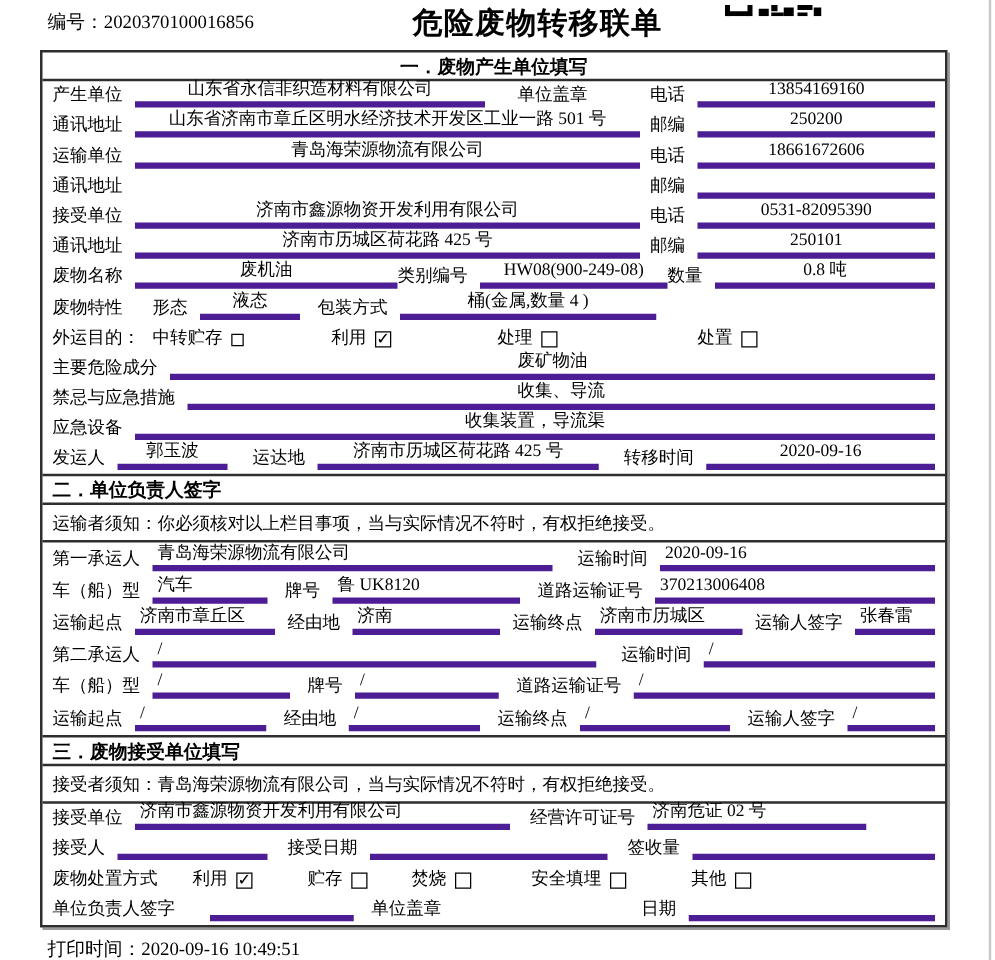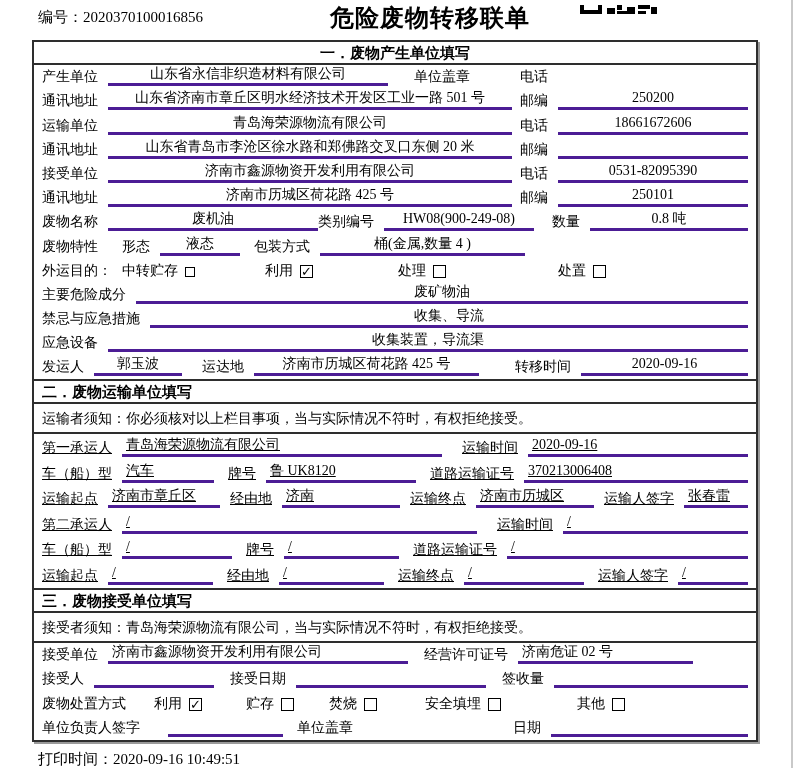"山东省永信非织造材料有限公司" .u { border-bottom: 3px solid #4c1d95 -> 5px solid #4c1d95 }
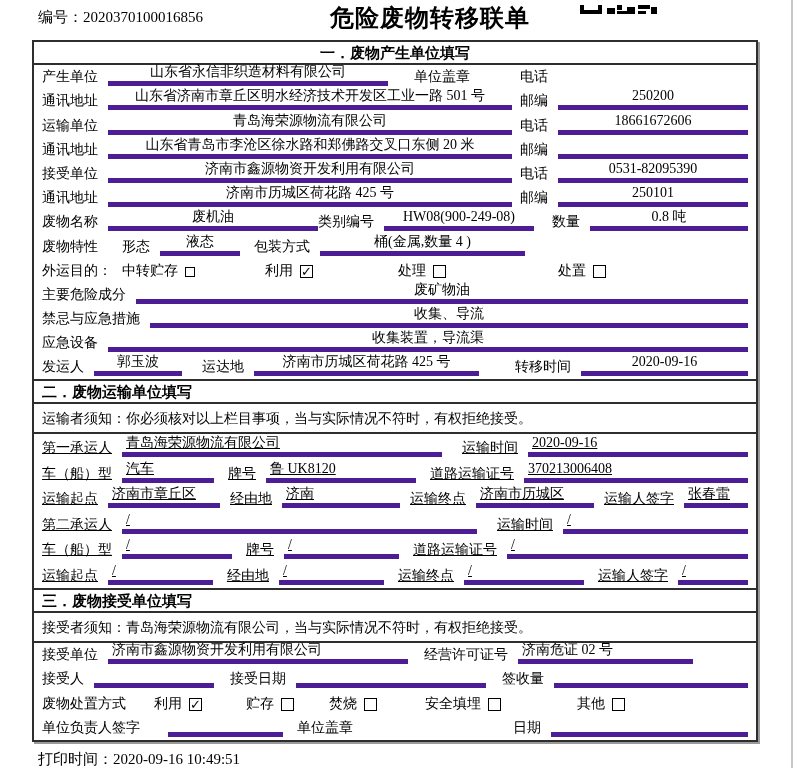"13854169160" span.u { html: none -> <span>13854169160</span> }
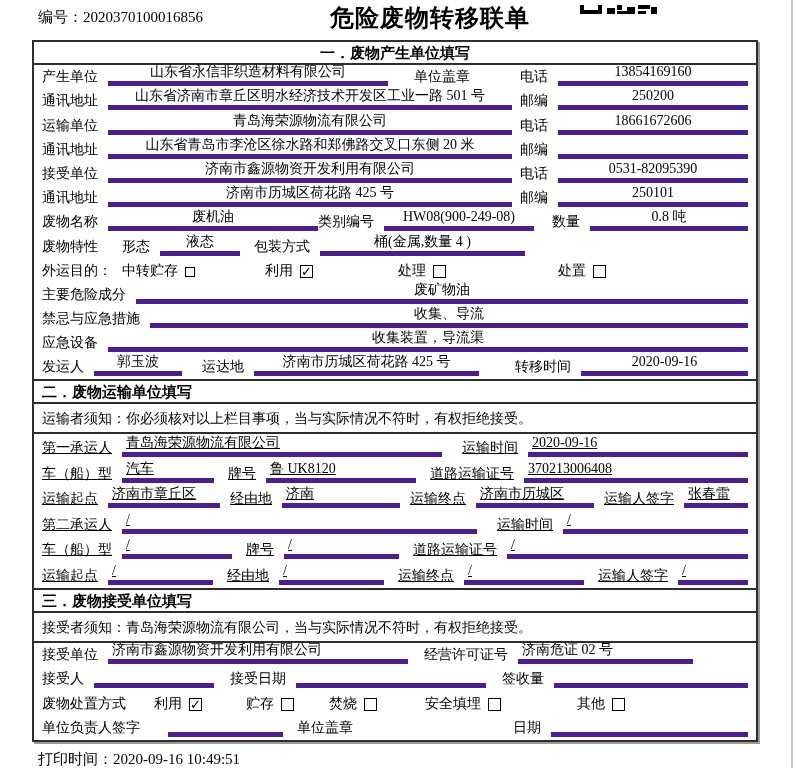"山东省青岛市李沧区徐水路和郑佛路交叉口东侧 20 米" span.u { html: <span>山东省青岛市李沧区徐水路和郑佛路交叉口东侧 20 米</span> -> none }
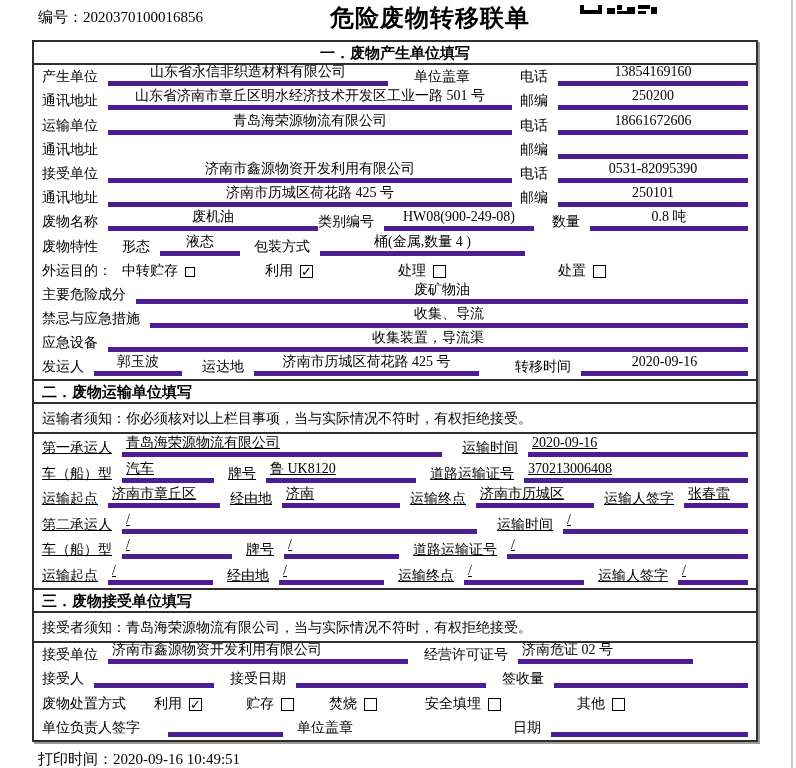"数量" span.lbl { margin-left: 18px -> none }
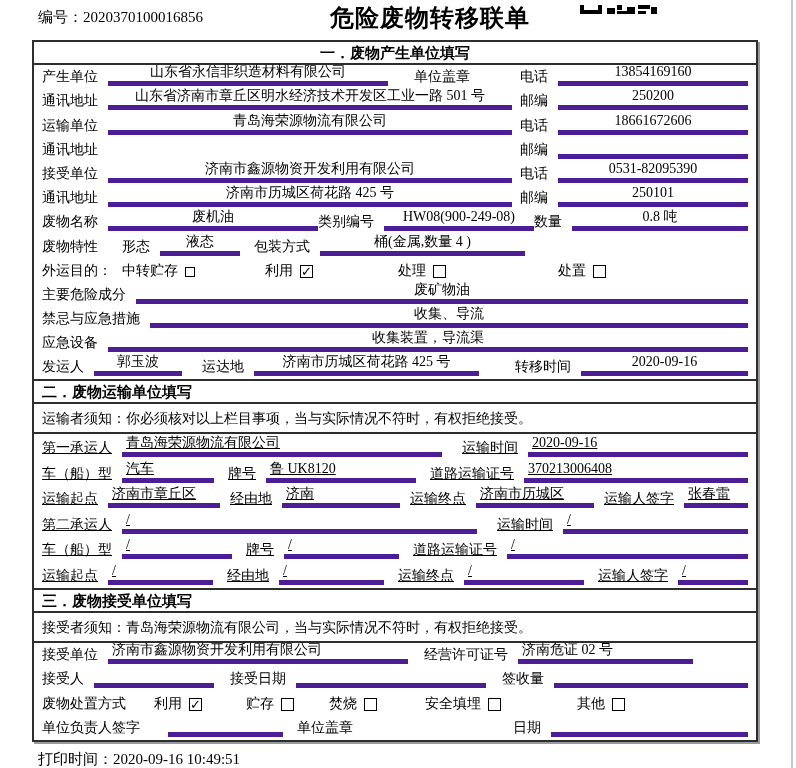"转移时间" span.lbl { margin-left: 36px -> 20px }
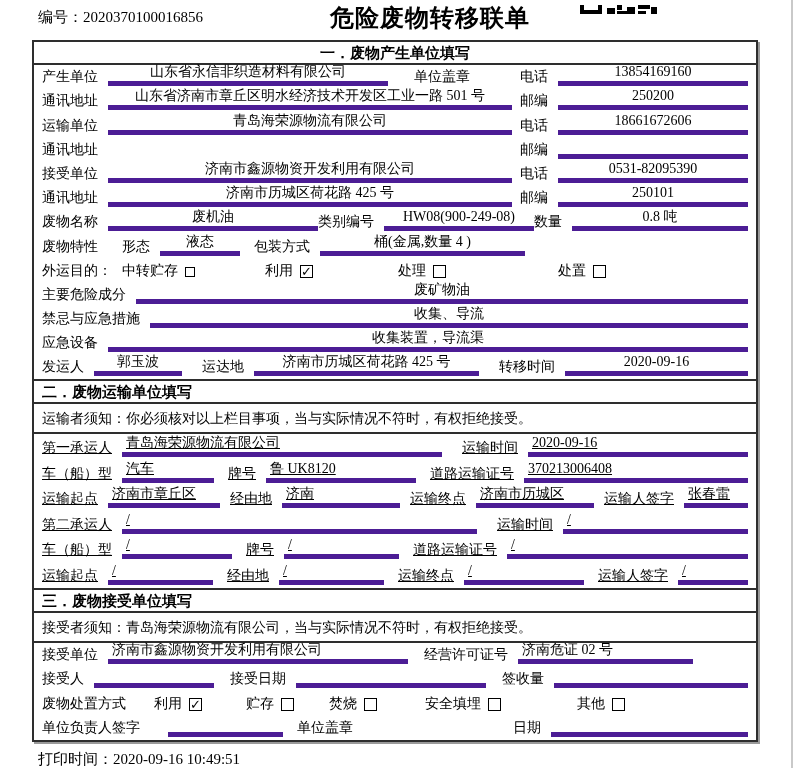"二．废物运输单位填写" div.sec-title { text: 废物运输单位填写 -> 单位负责人签字 }
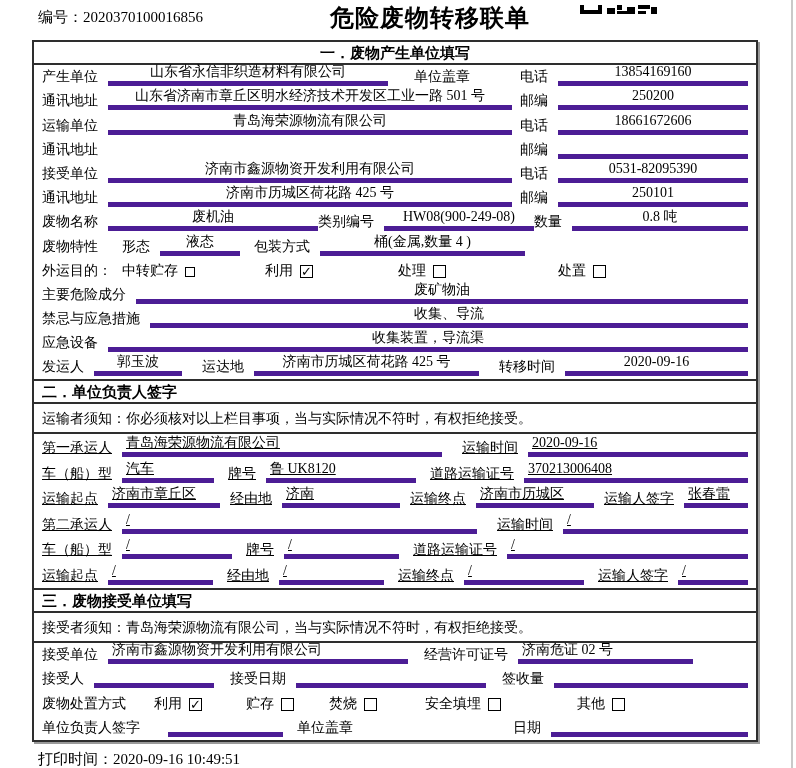"第一承运人" .s2 .row { text-decoration: underline -> none }
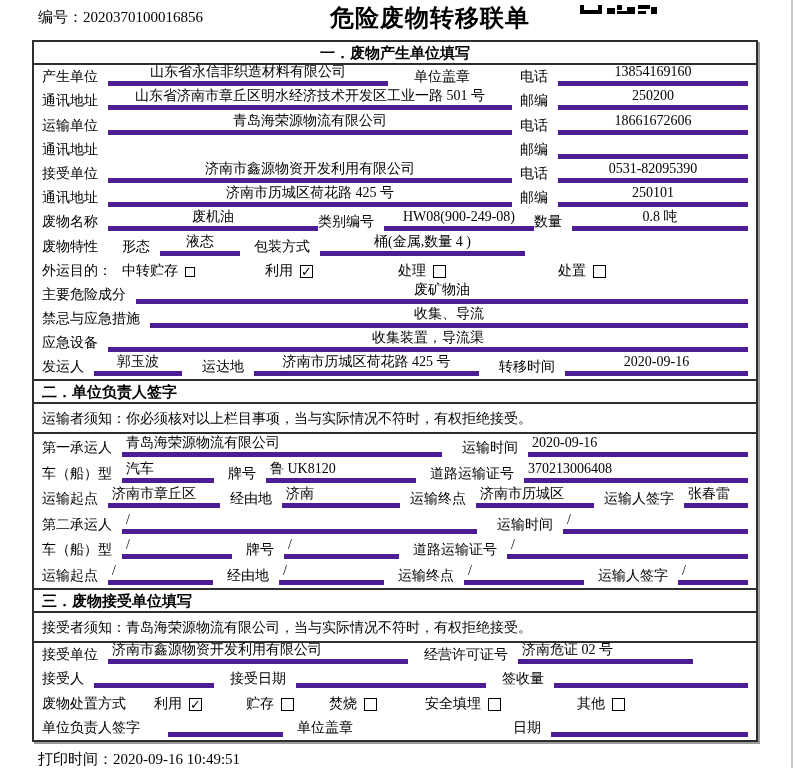"其他" span.opt { margin-left: 76px -> 52px }
